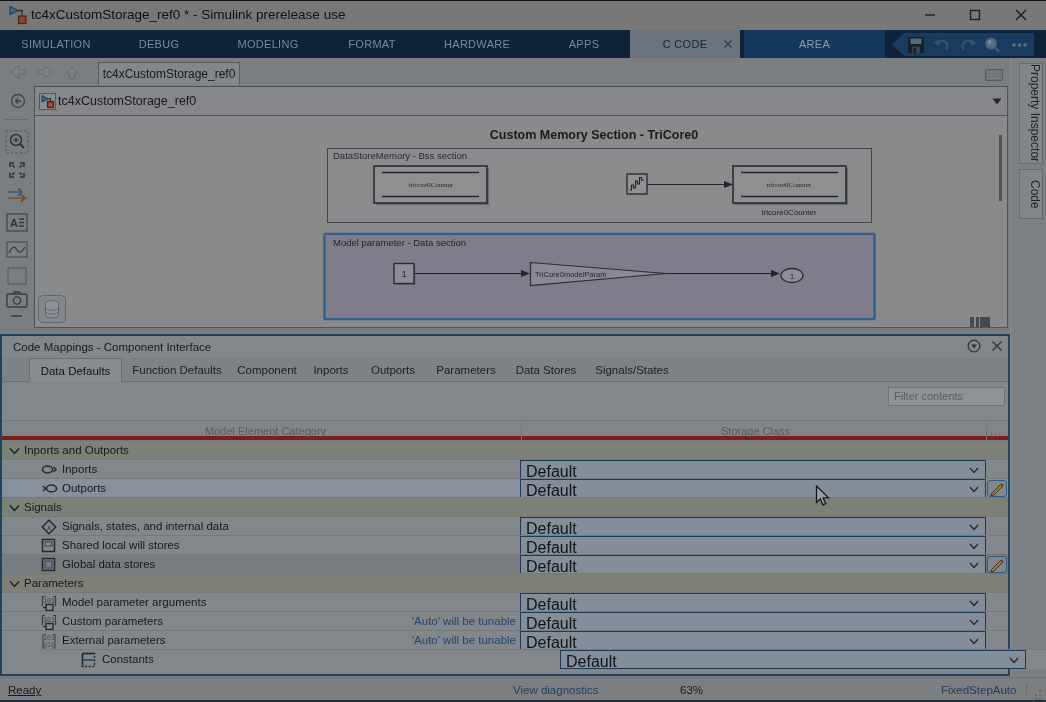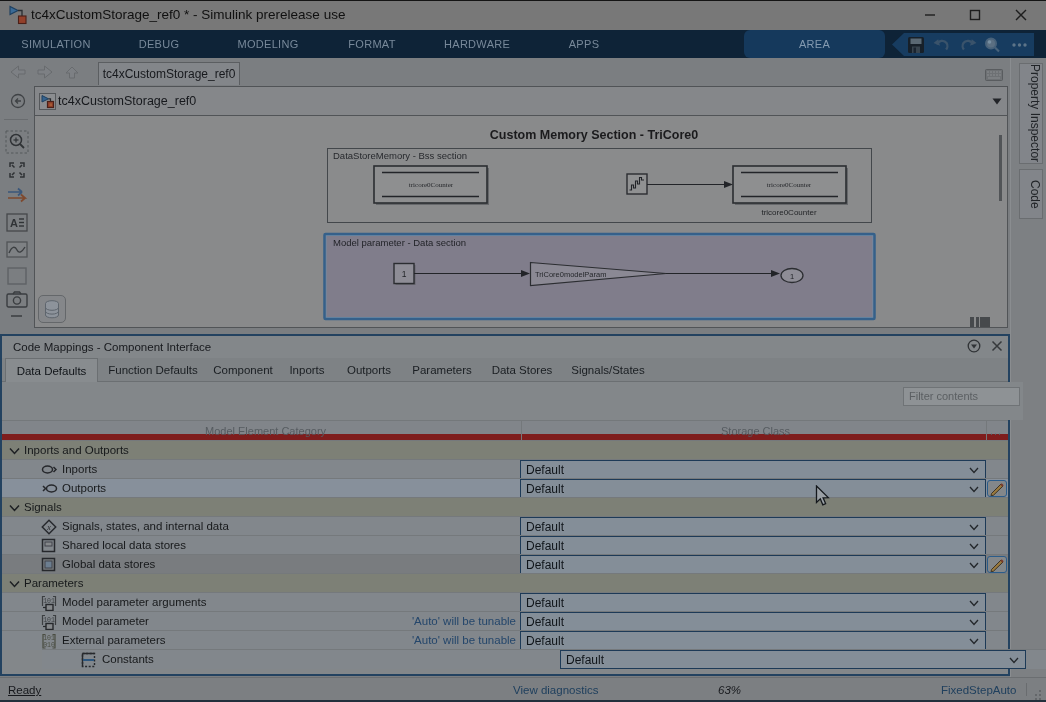"C CODE" div.rtab { html: none -> <div>C CODE<svg> <path></path> </svg></div> }
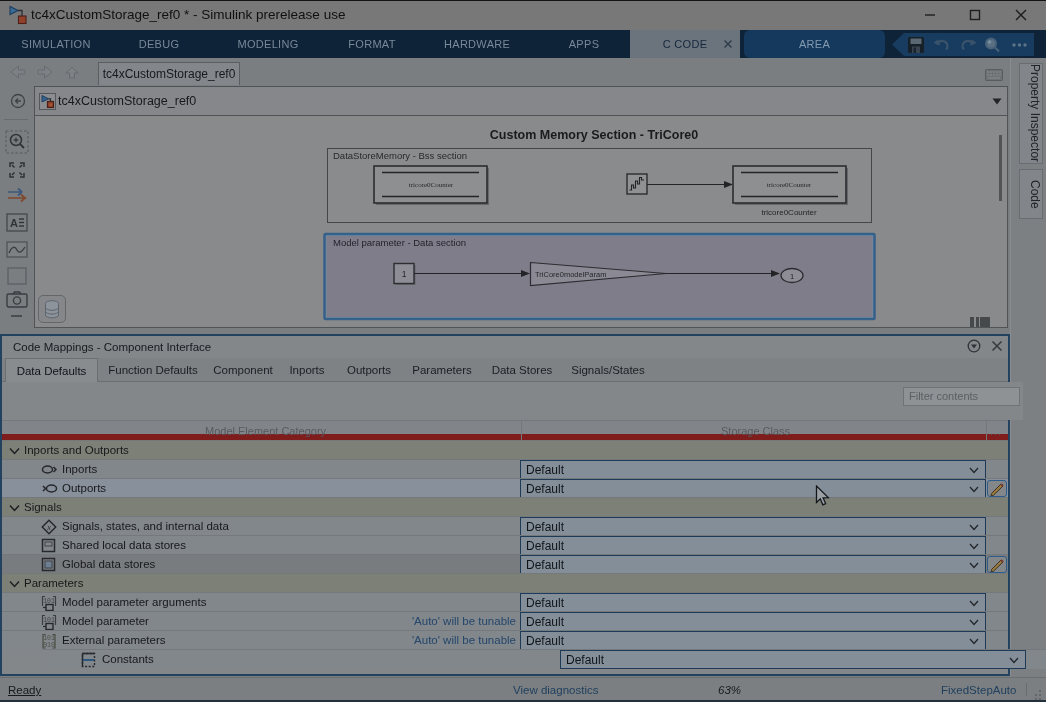"AREA" #tab-area { border-radius: 6px -> none }
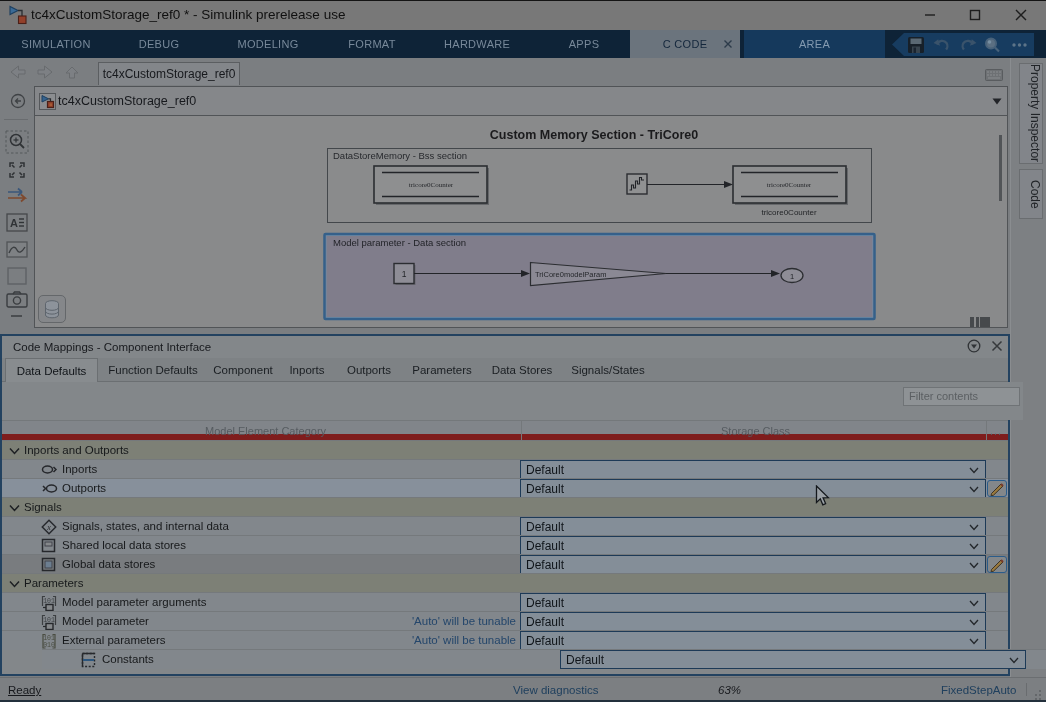"Data Defaults" .ptab { margin-left: none -> 24px }
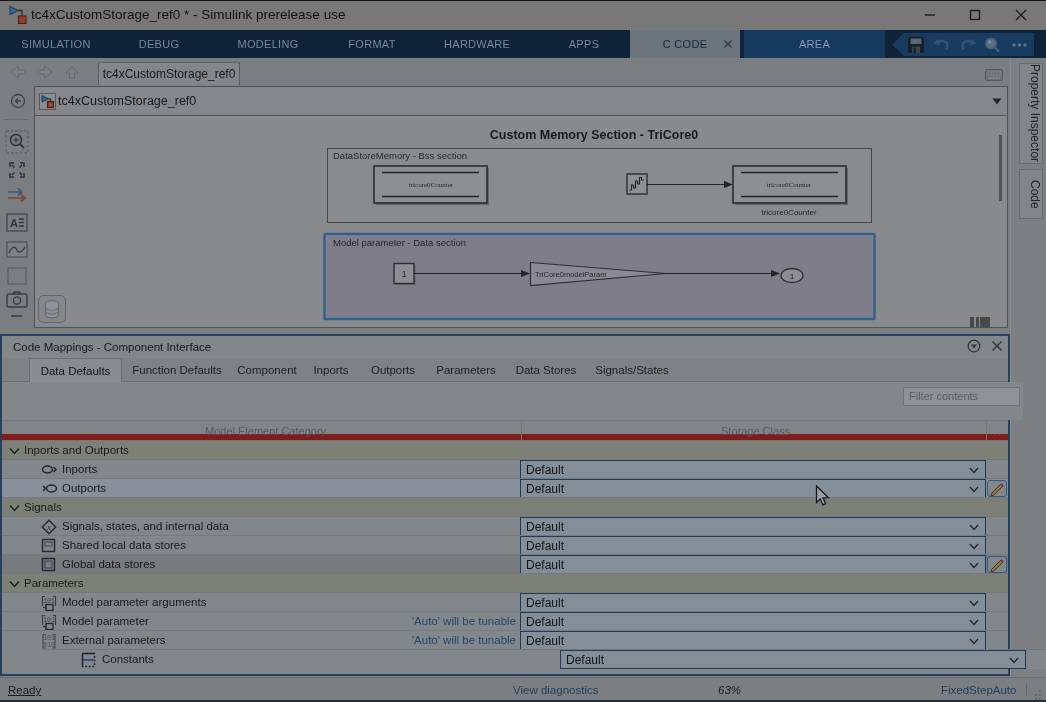"Filter contents" #filterrow { left: 15px -> 0 }
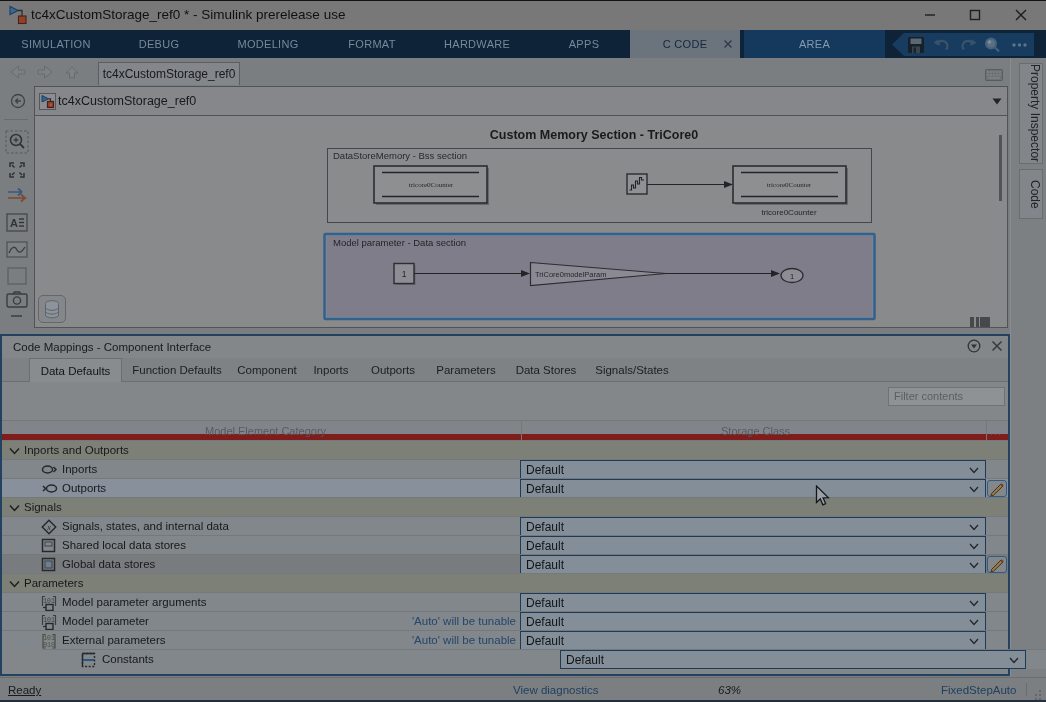"Model Element Category" #thead { border-bottom: 7px solid #7f1d1d -> 5px solid #7f1d1d }
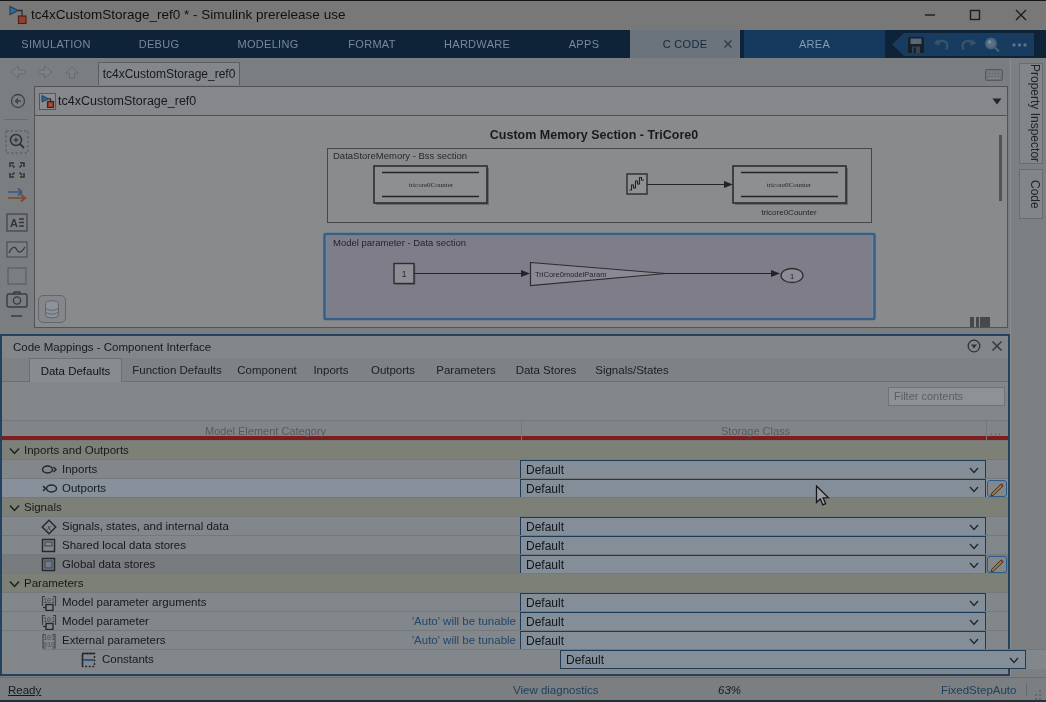"Default" .dd .dtext { font-size: 12px -> 16px }
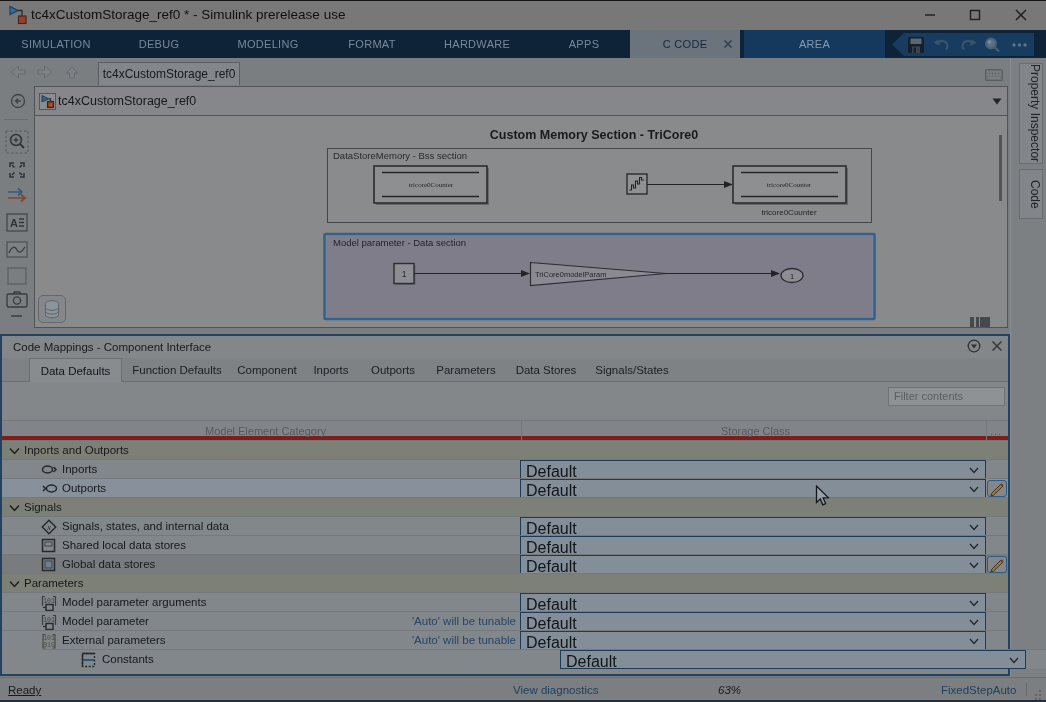"Shared local data stores" span.itext { text: data -> will }
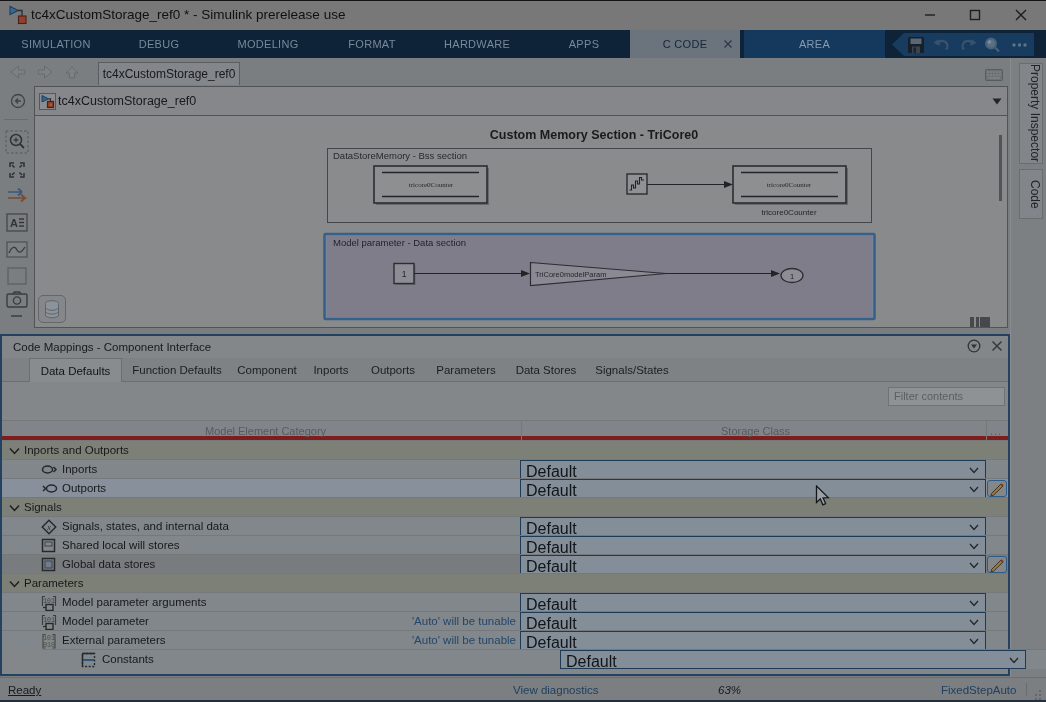"Model parameter" span.itext { text: Model parameter -> Custom parameters }
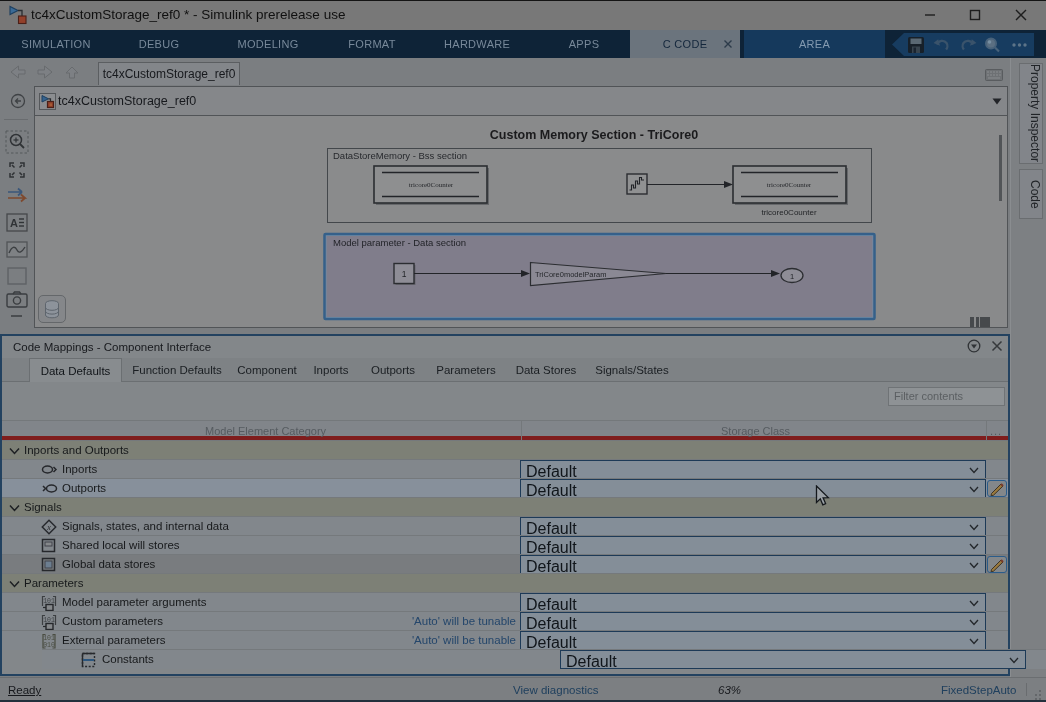"63%" div { font-style: italic -> none; left: 718px -> 680px }
